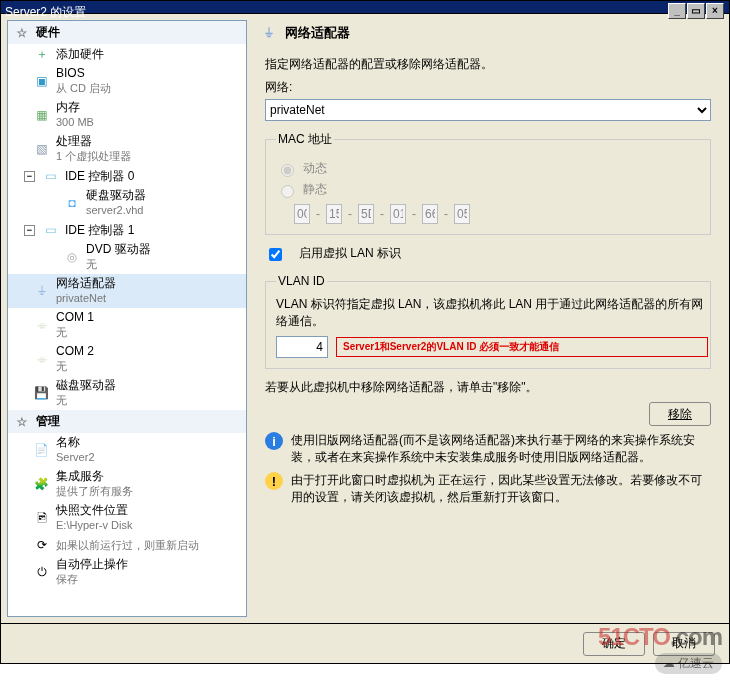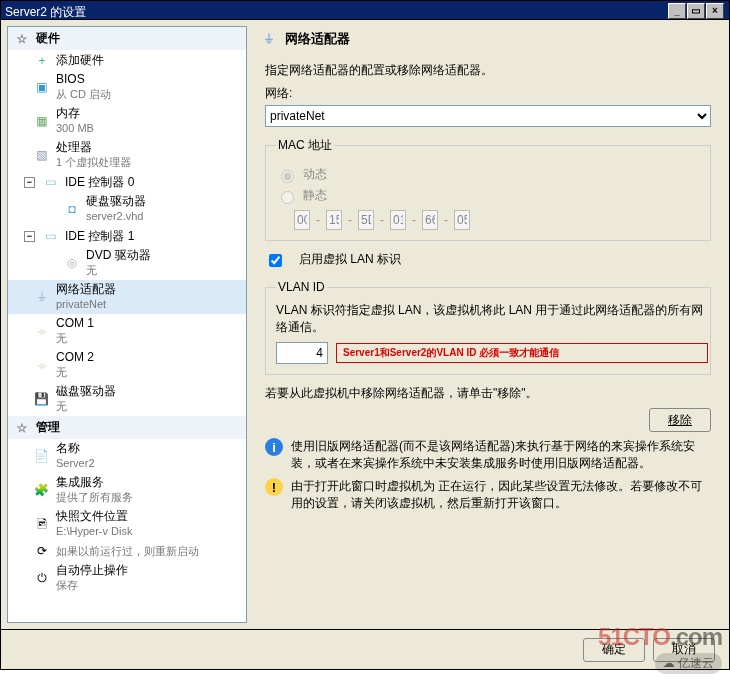"Server2 的设置" .titlebar { height: 20px -> 14px }
